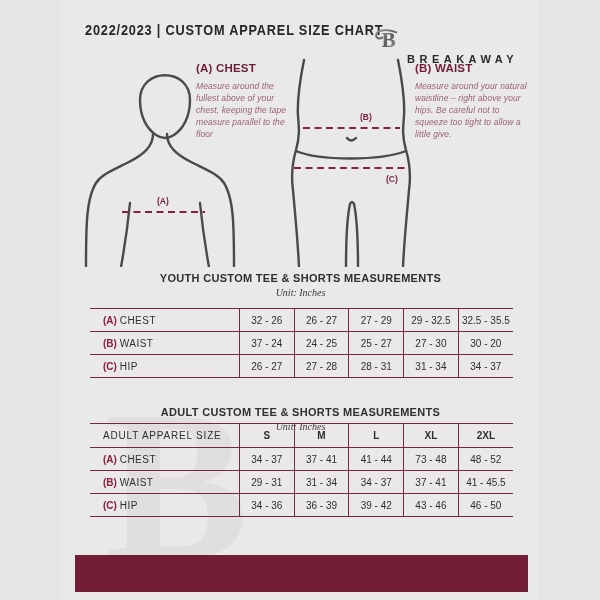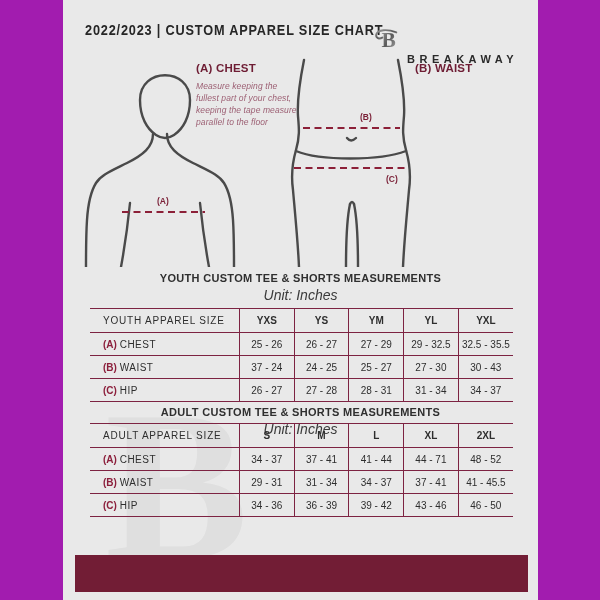"2022/2023 | CUSTOM APPAREL SIZE" .stage { background: #a21caf -> #e5e5e5 }
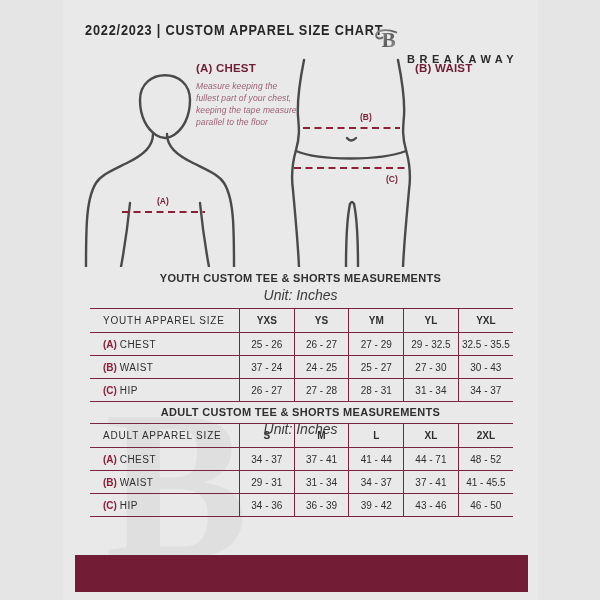"Measure keeping the fullest part" div.m-desc { text: keeping the fullest part -> around the fullest above }
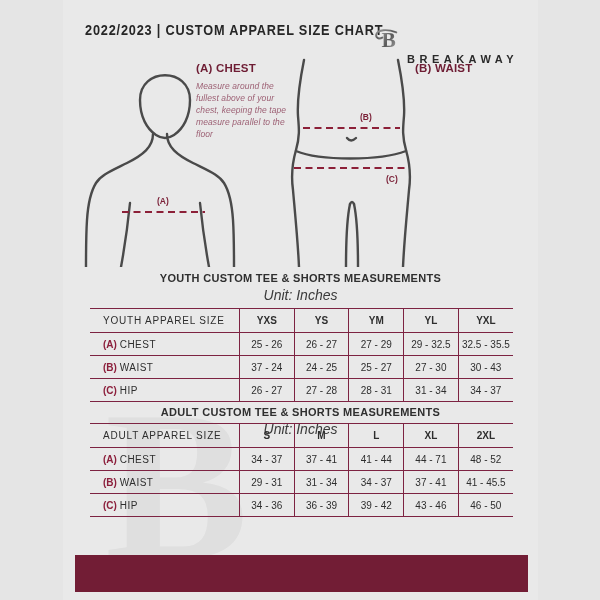"Measure around your natural waistline" div.m-desc { html: none -> <div>Measure around your natural waistline – right above your hips. Be careful not to squeeze too tight to allow a little give.</div> }
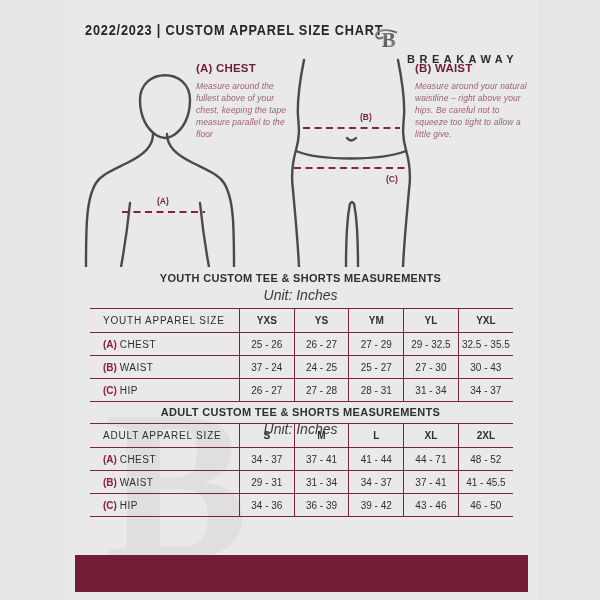"Unit: Inches" .tbl-unit { font-family: none -> Liberation Serif, serif; font-size: 14px -> 10px }
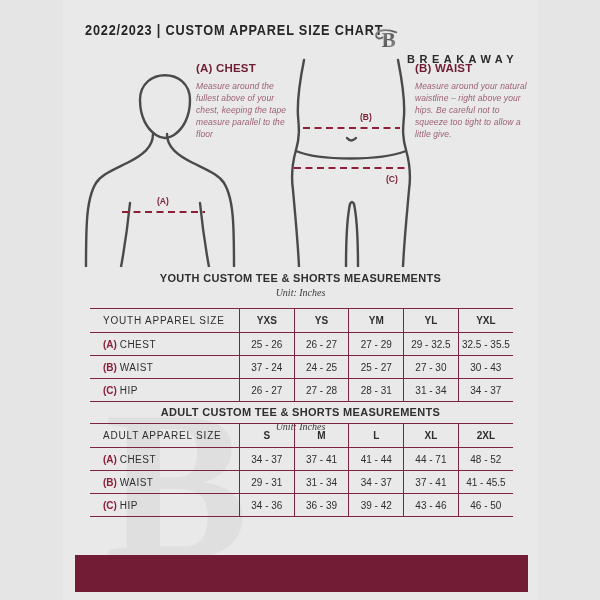"YOUTH APPAREL SIZE" tr { html: <tr> <th>YOUTH APPAREL SIZE</th> <th>YXS</th> <th>YS</th> <th>YM</th> <th>YL</th> <th>YXL</th> </tr> -> none }
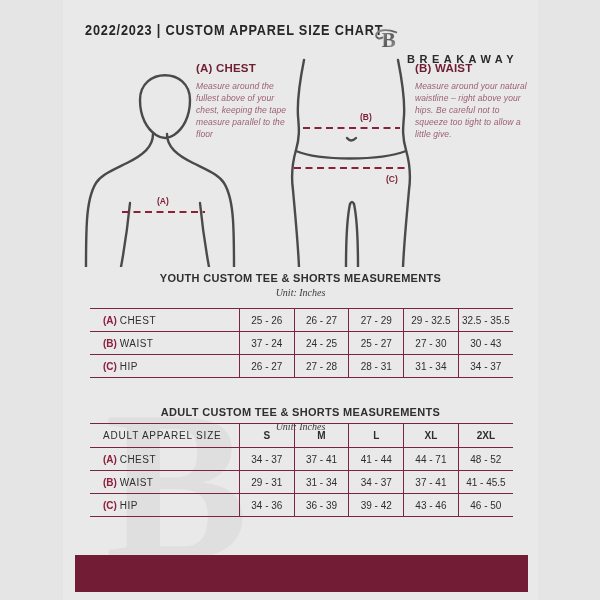"25 - 26" td { text: 25 -> 32 }
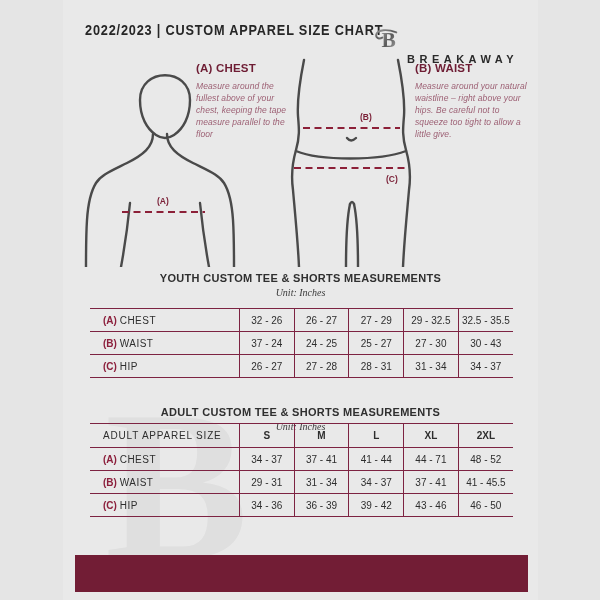"30 - 43" td { text: 43 -> 20 }
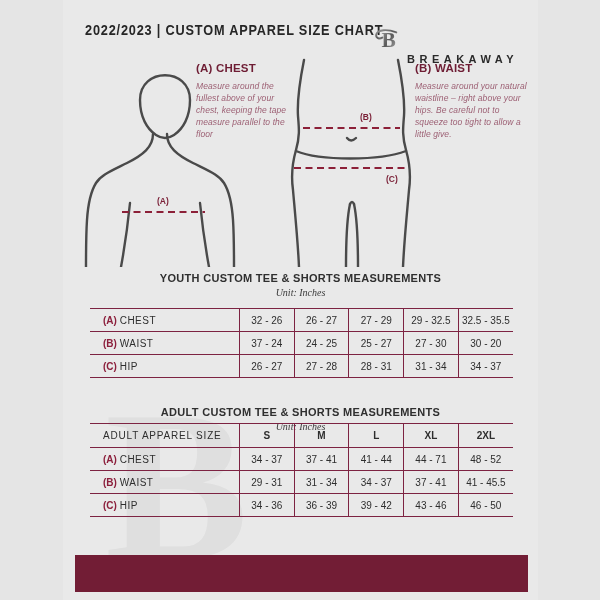"44 - 71" td { text: 44 - 71 -> 73 - 48 }
